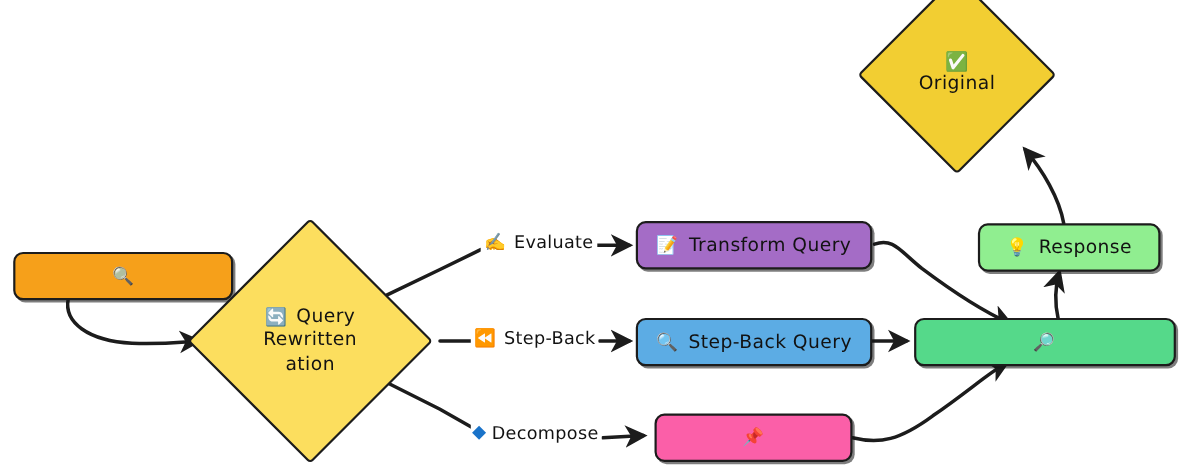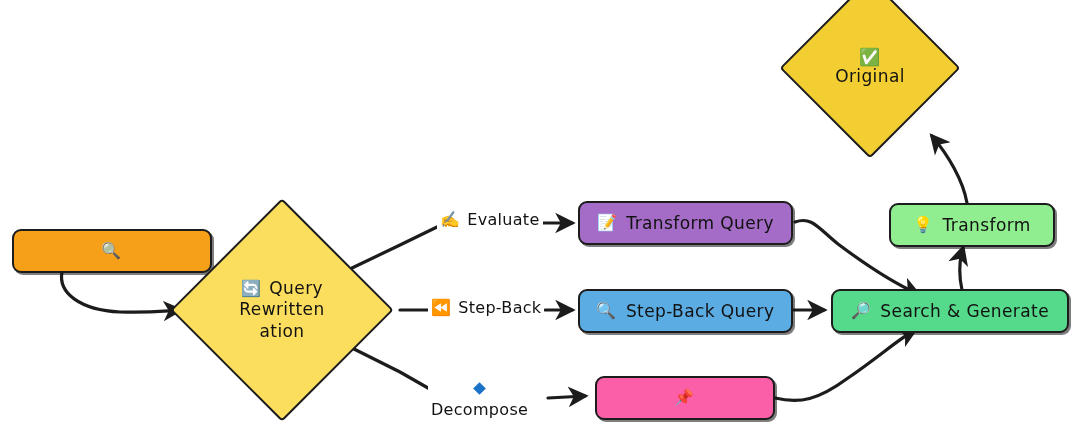"Transform" span { text: Transform -> Response }
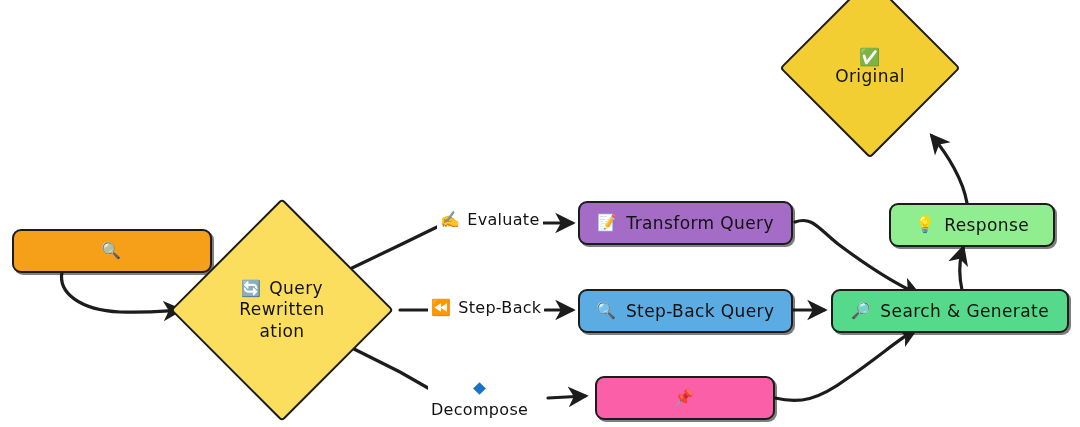"Search & Generate" span { html: <span>Search &amp; Generate</span> -> none }
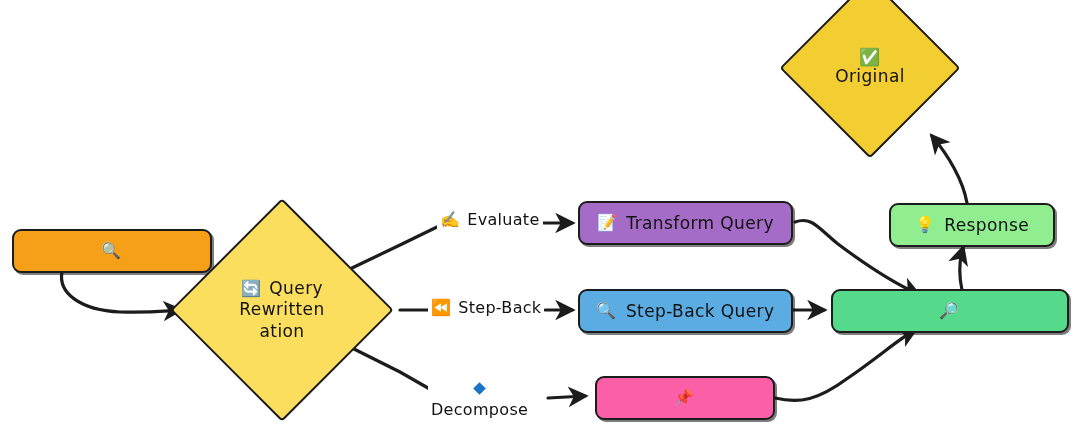"Decompose" div.edge-label { flex-direction: column -> none }
